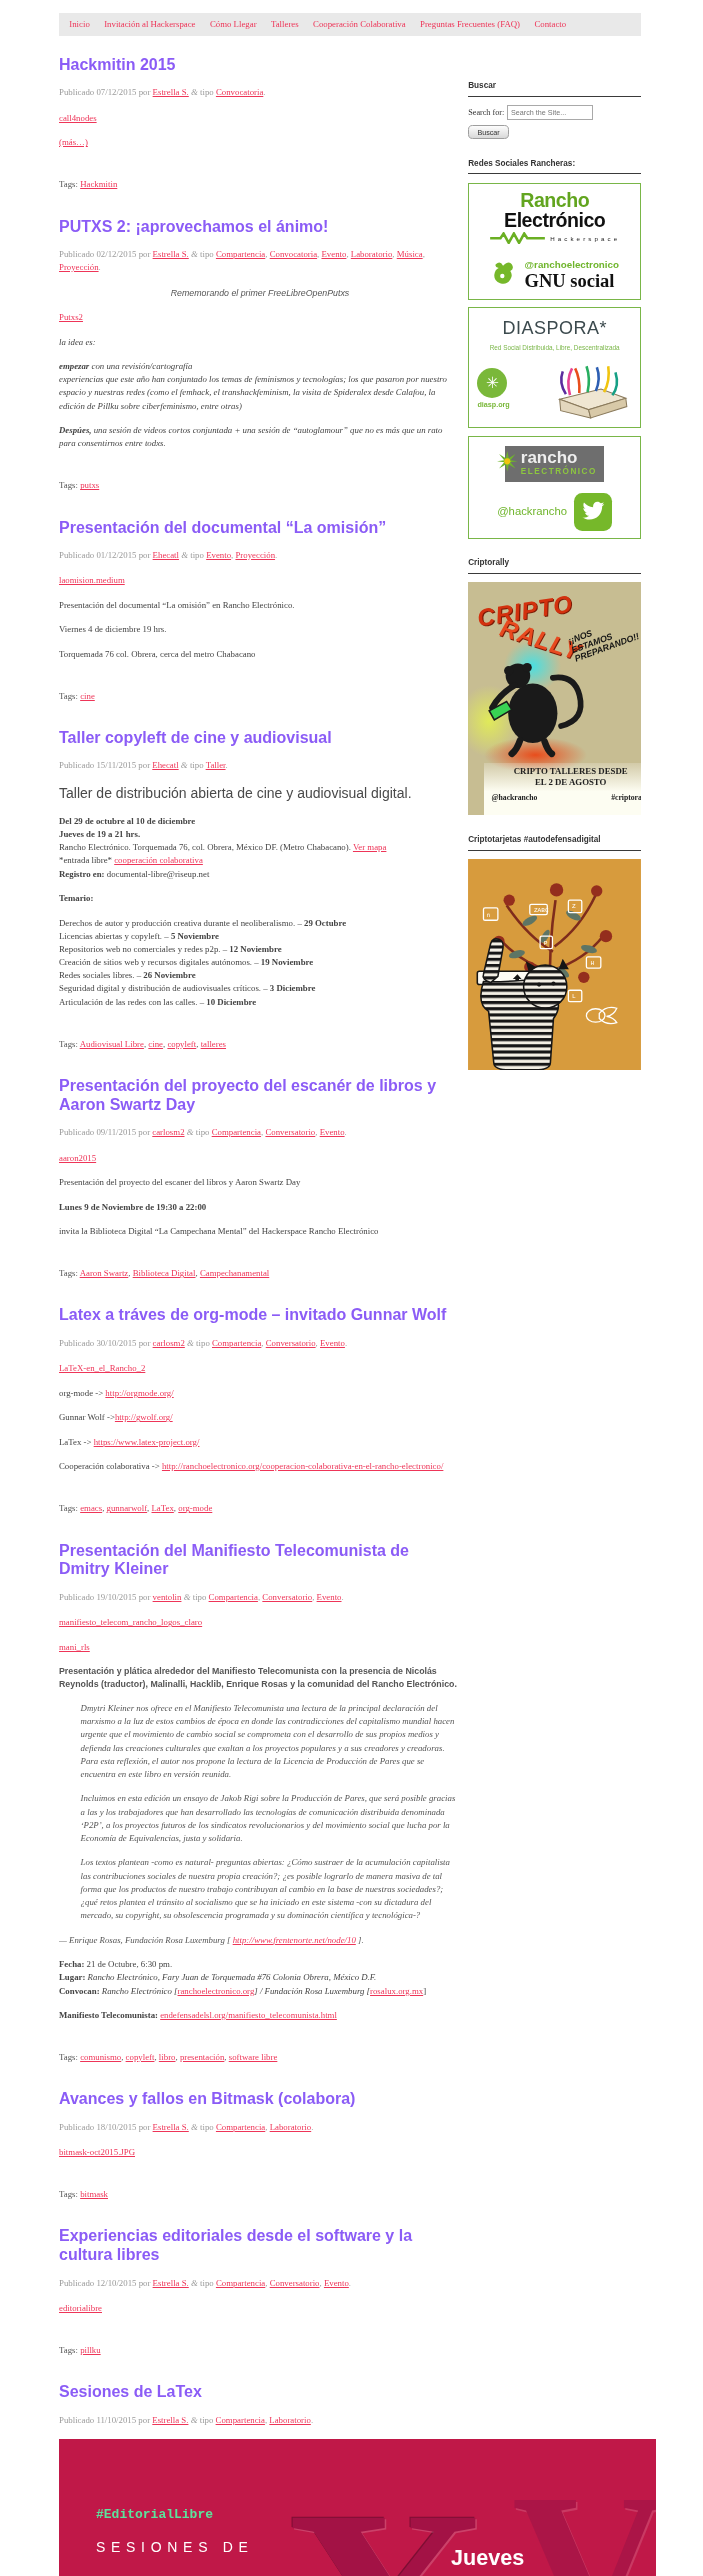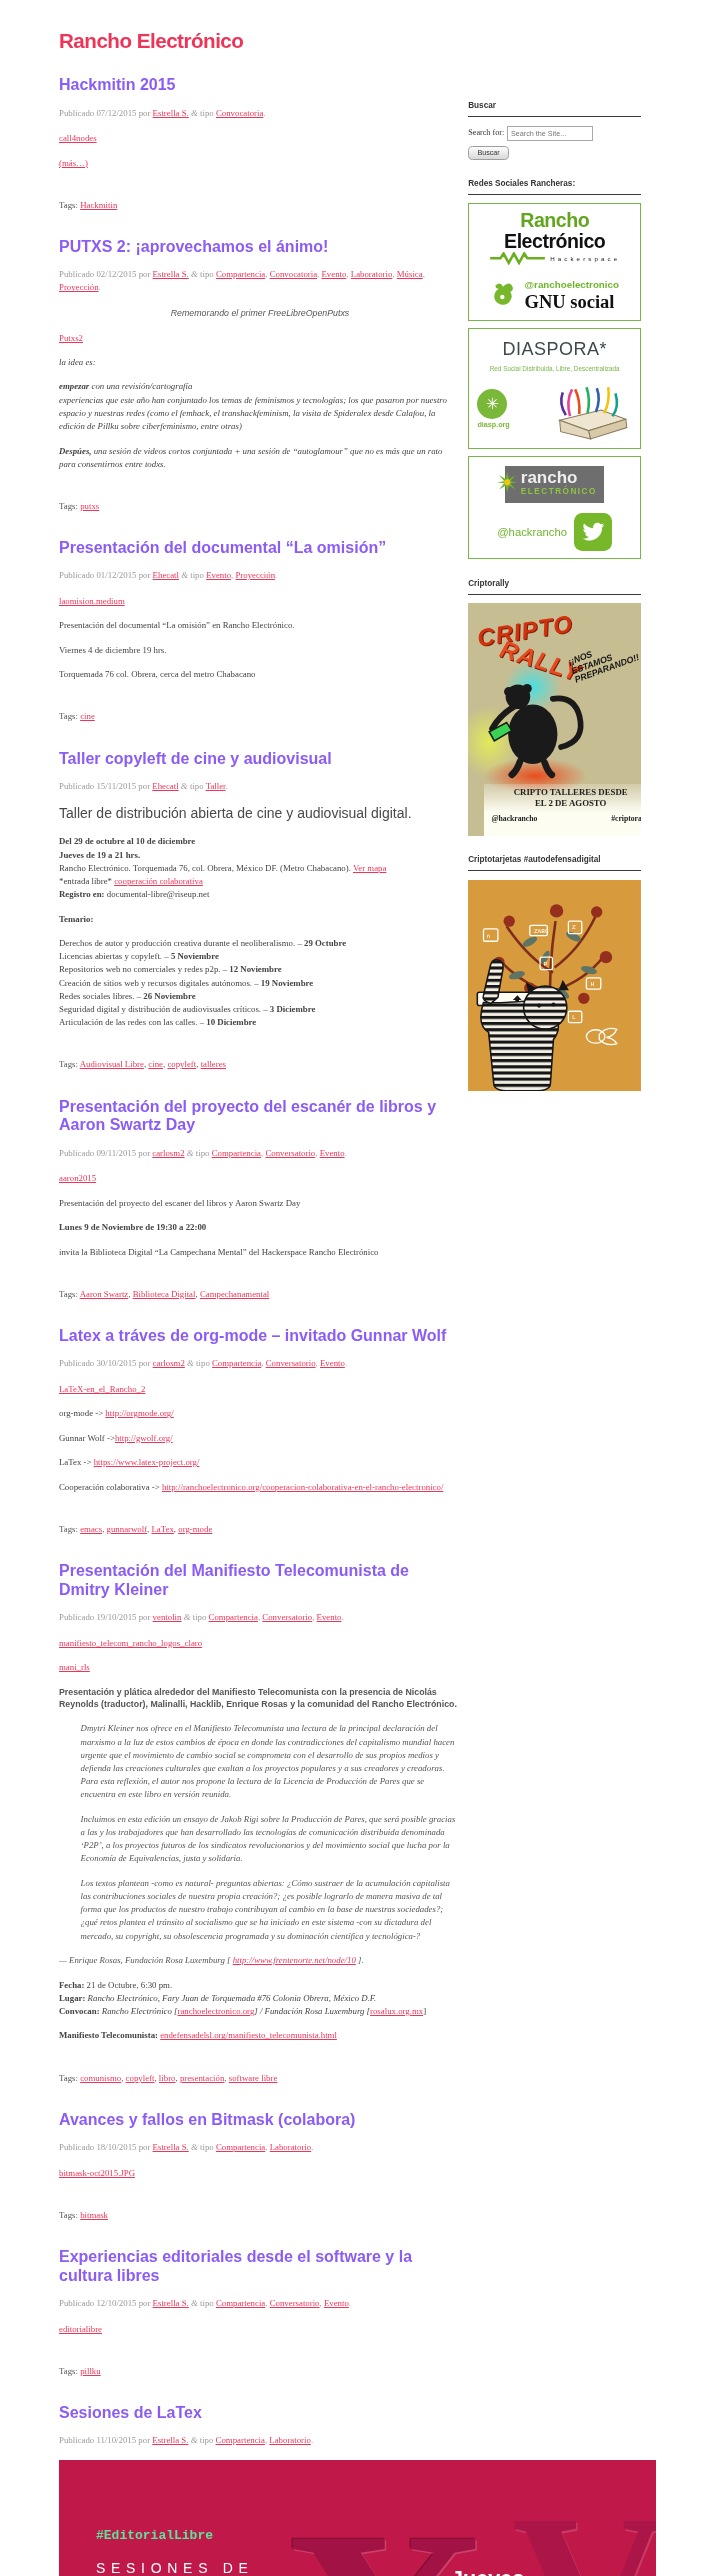"Inicio" nav { html: none -> <nav> <a>Inicio</a> <a>Invitación al Hackerspace</a> <a>Cómo Llegar</a> <a>Talleres</a> <a>Cooperación Colaborativa</a> <a>Preguntas Frecuentes (FAQ)</a> <a>Contacto</a> </nav> }
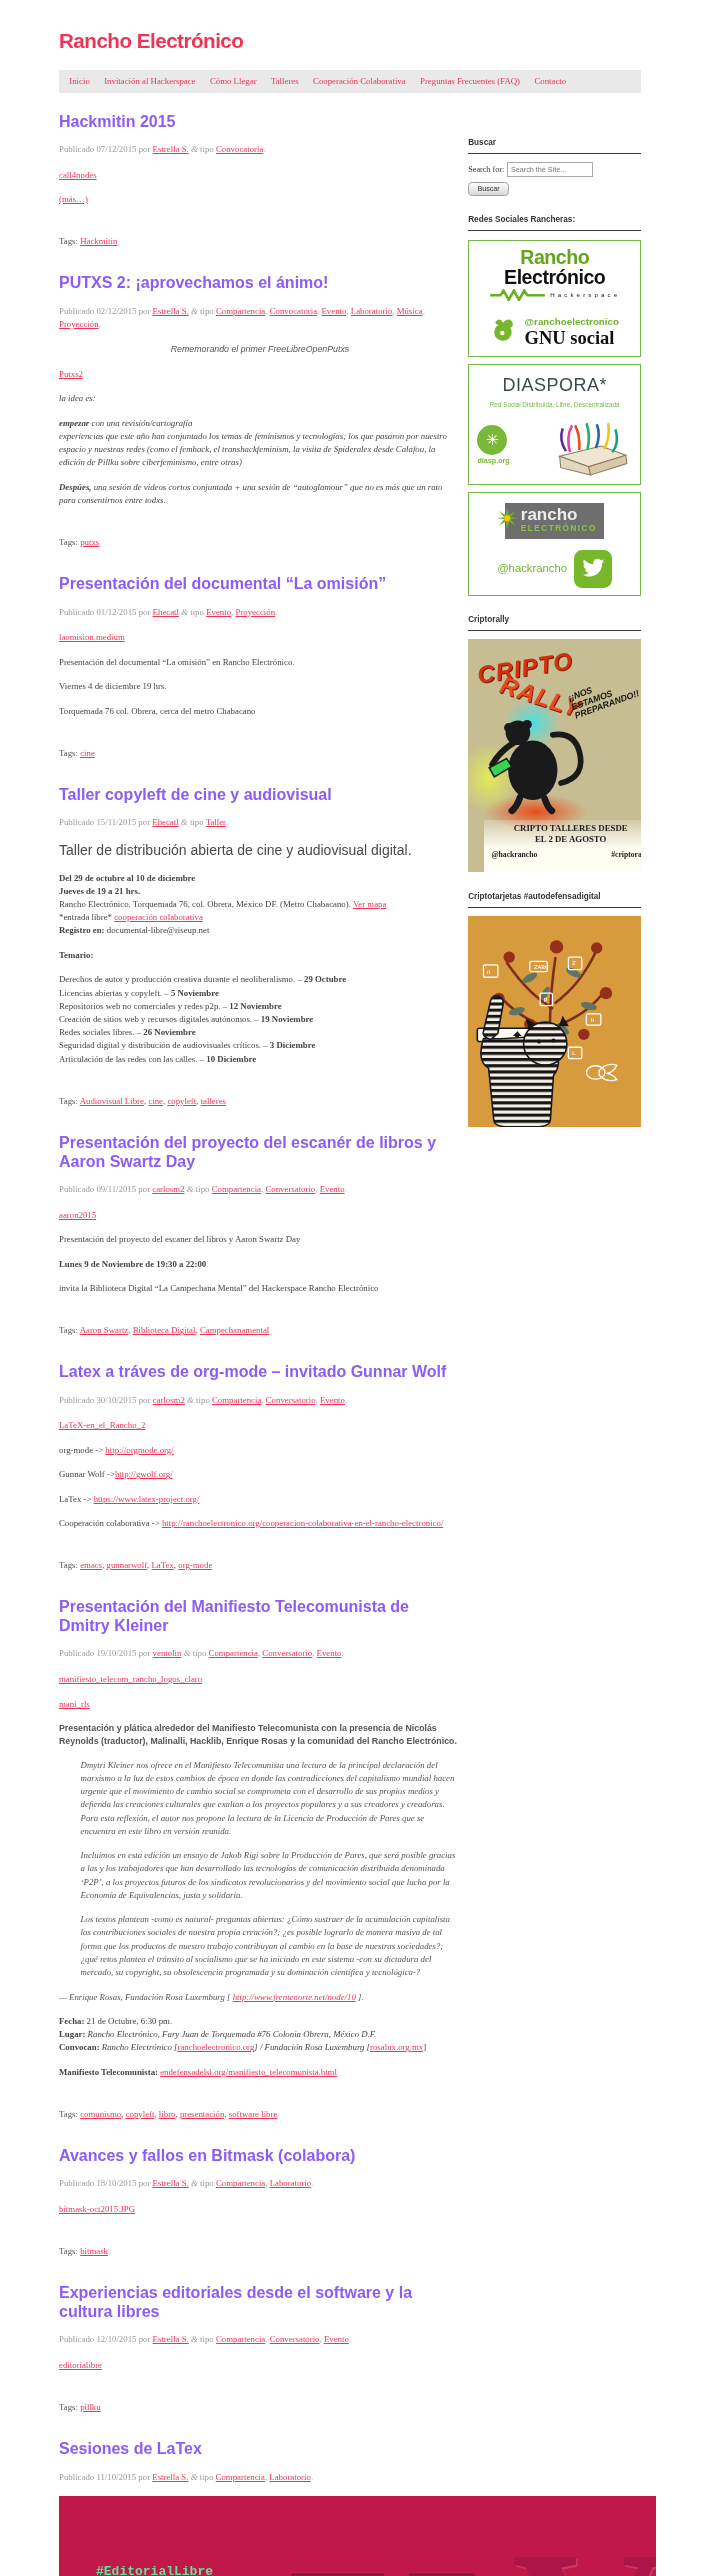"Rancho Electrónico" h1.site-title { html: <h1>Rancho Electrónico</h1> -> none }
